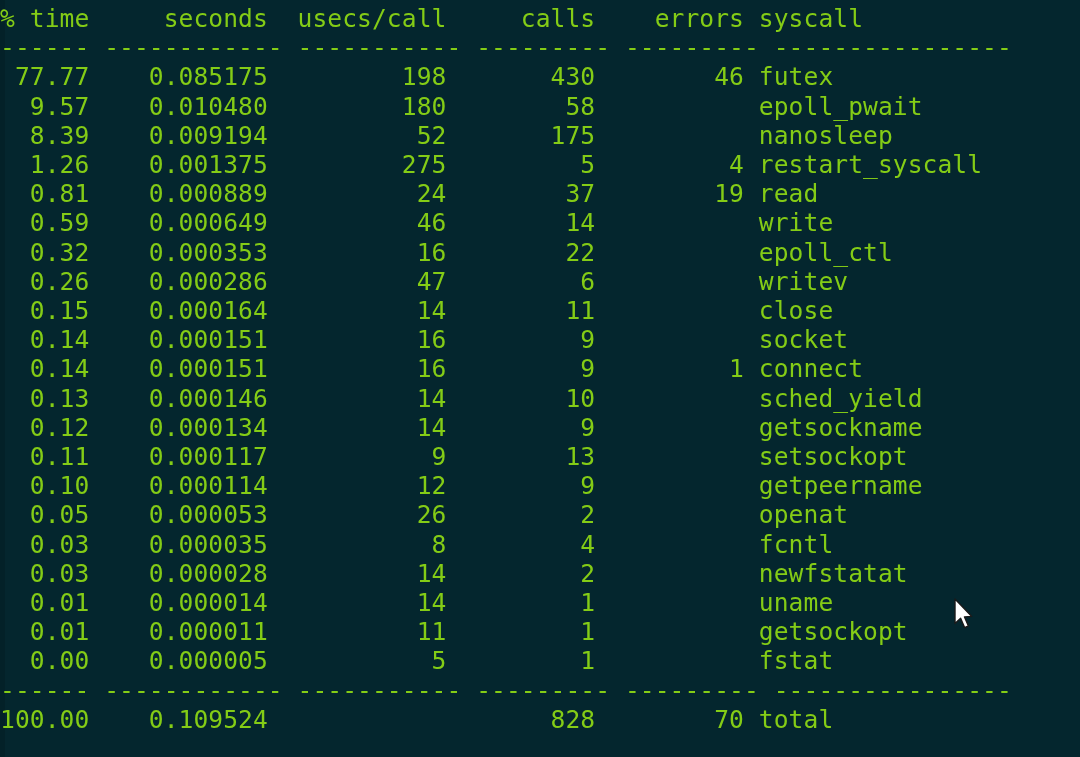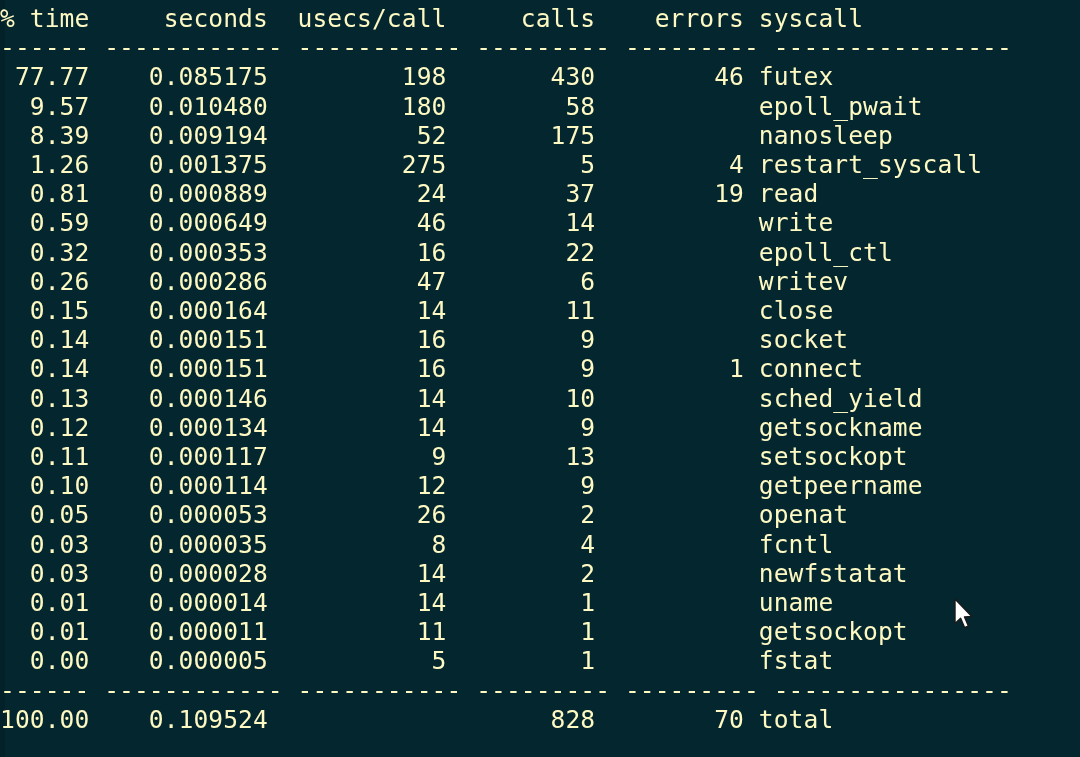"% time seconds usecs/call calls" pre.term-text { color: #fef9c3 -> #84cc16 }
